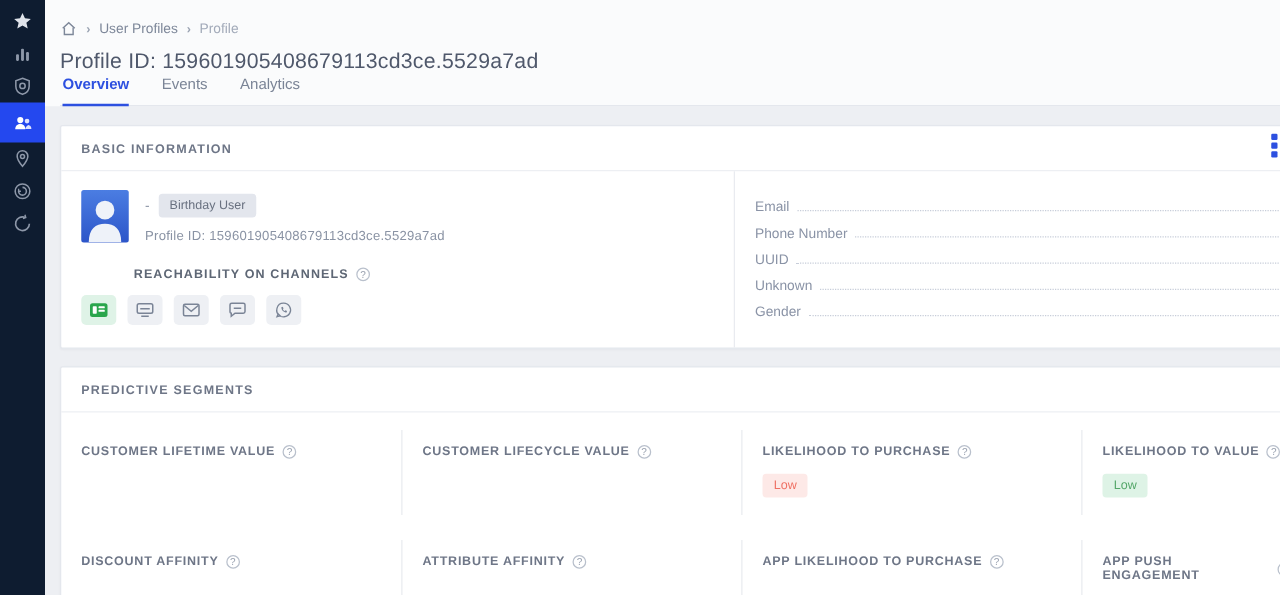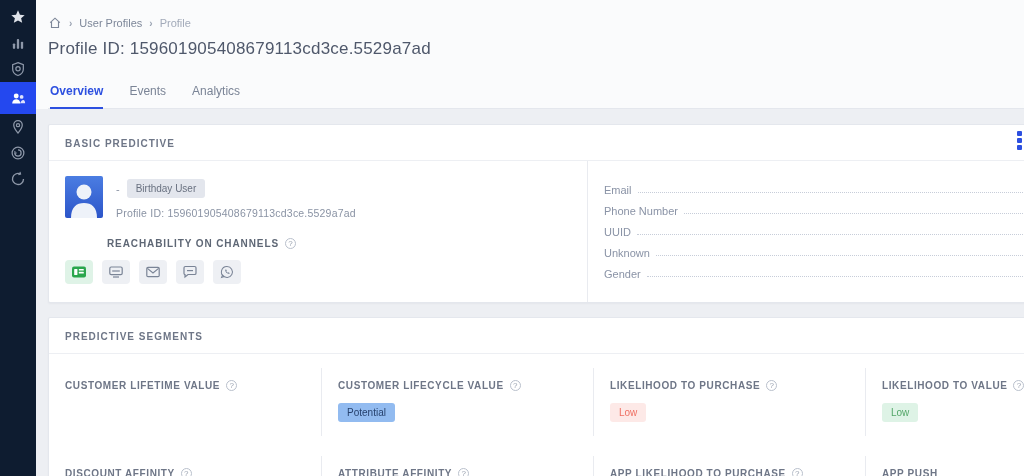"Overview" .tabs { margin-top: 25px -> 1px }
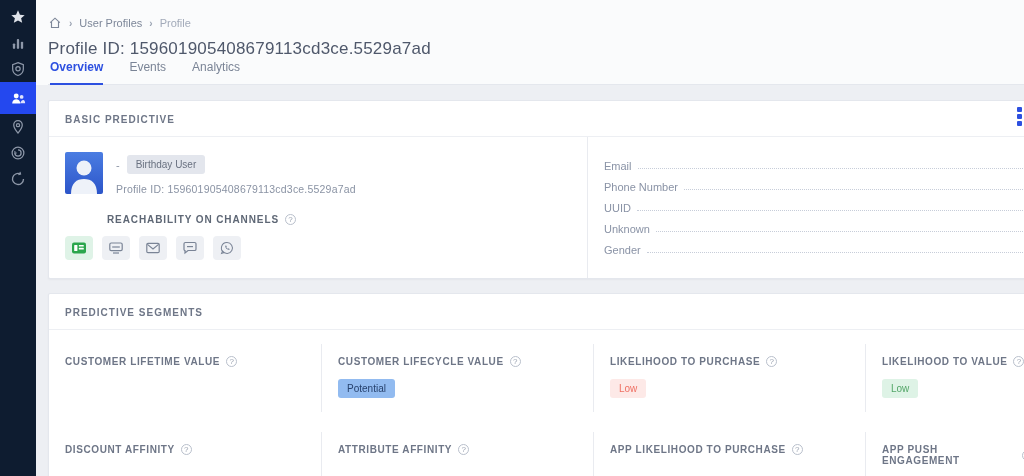"BASIC PREDICTIVE" span { text: PREDICTIVE -> INFORMATION }
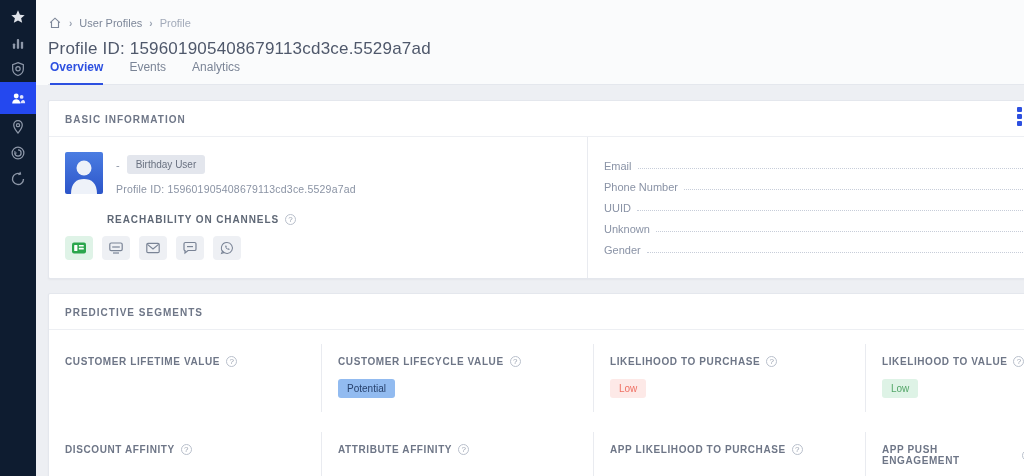"Potential" div.pbadges { html: <div> <span>Potential</span> </div> -> none }
